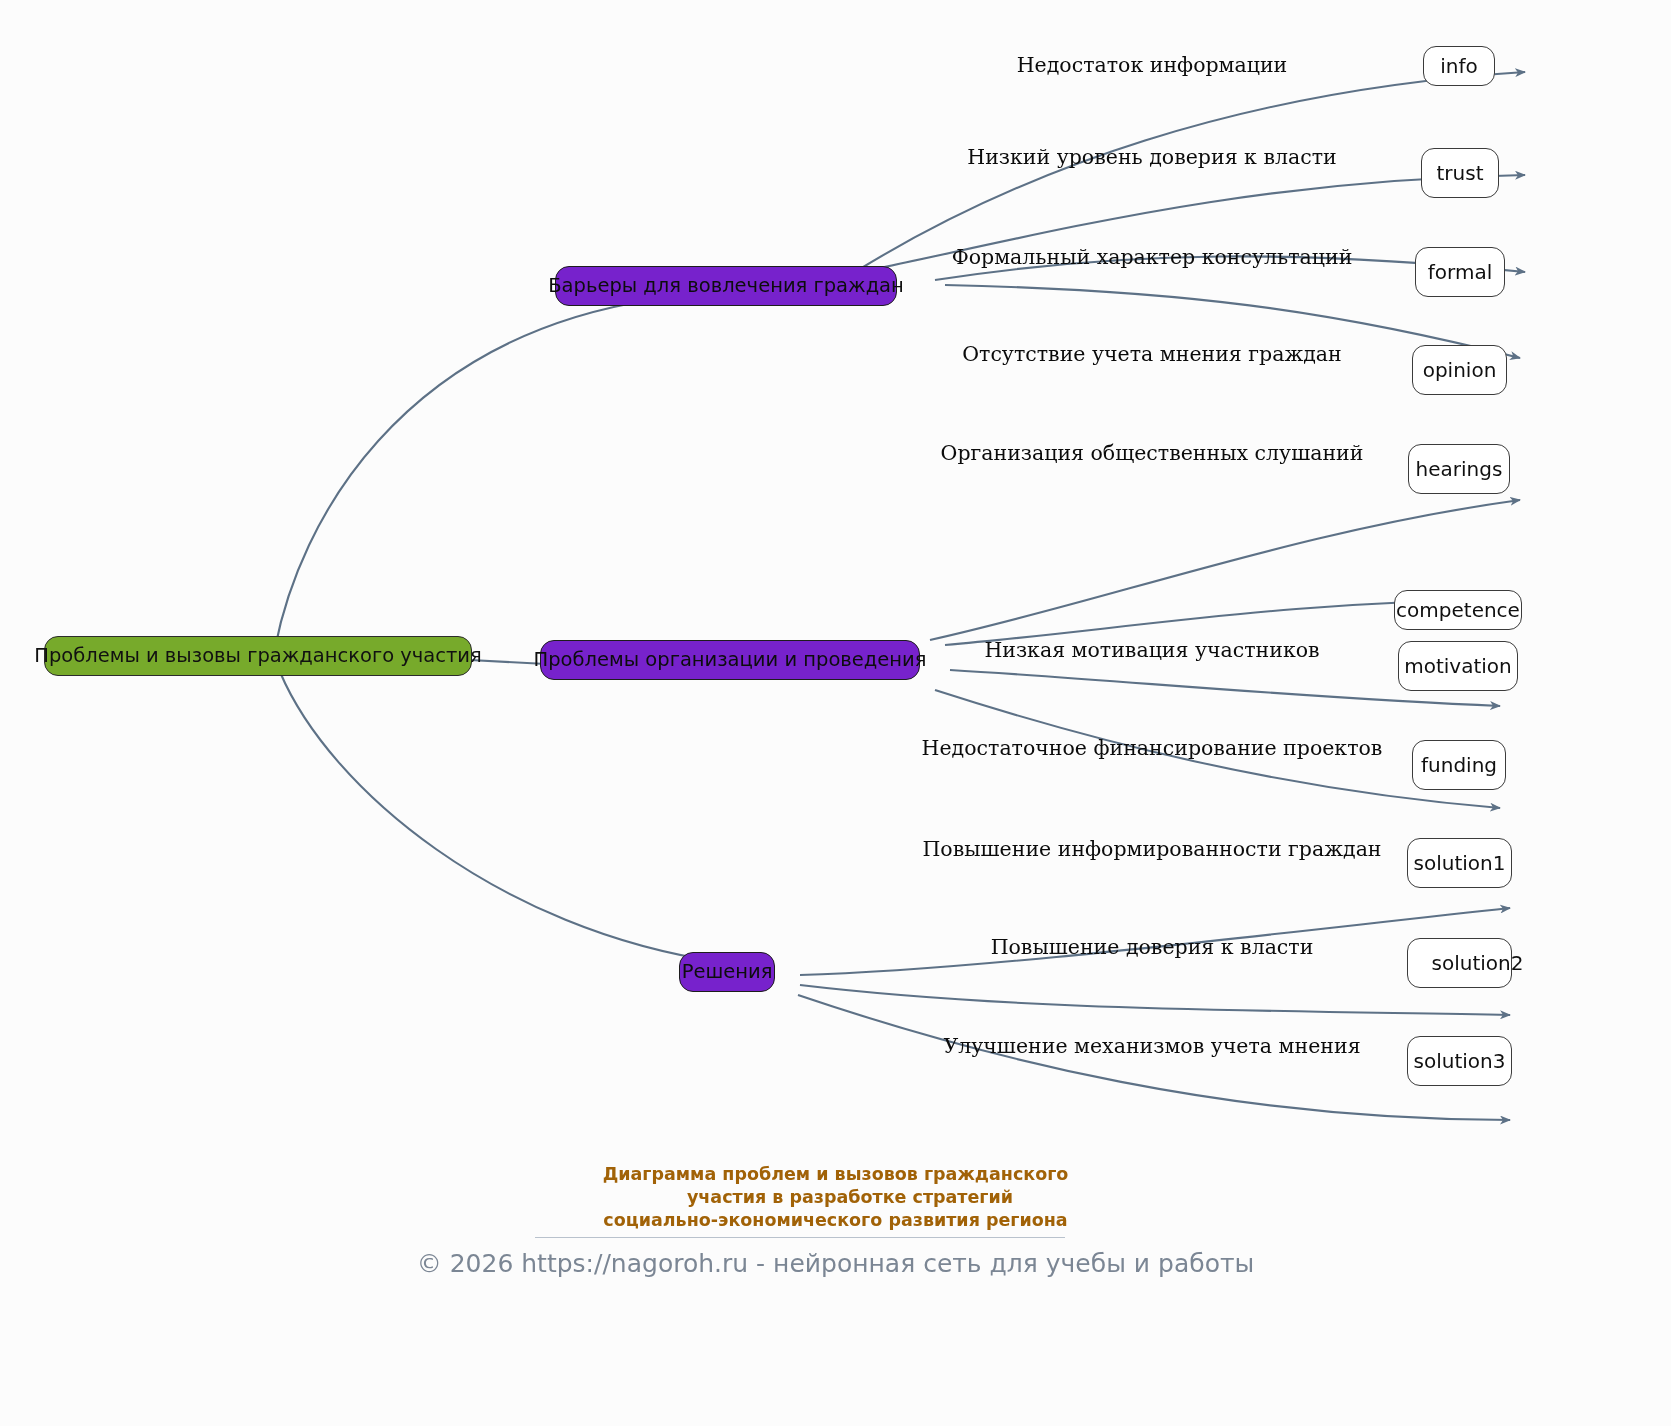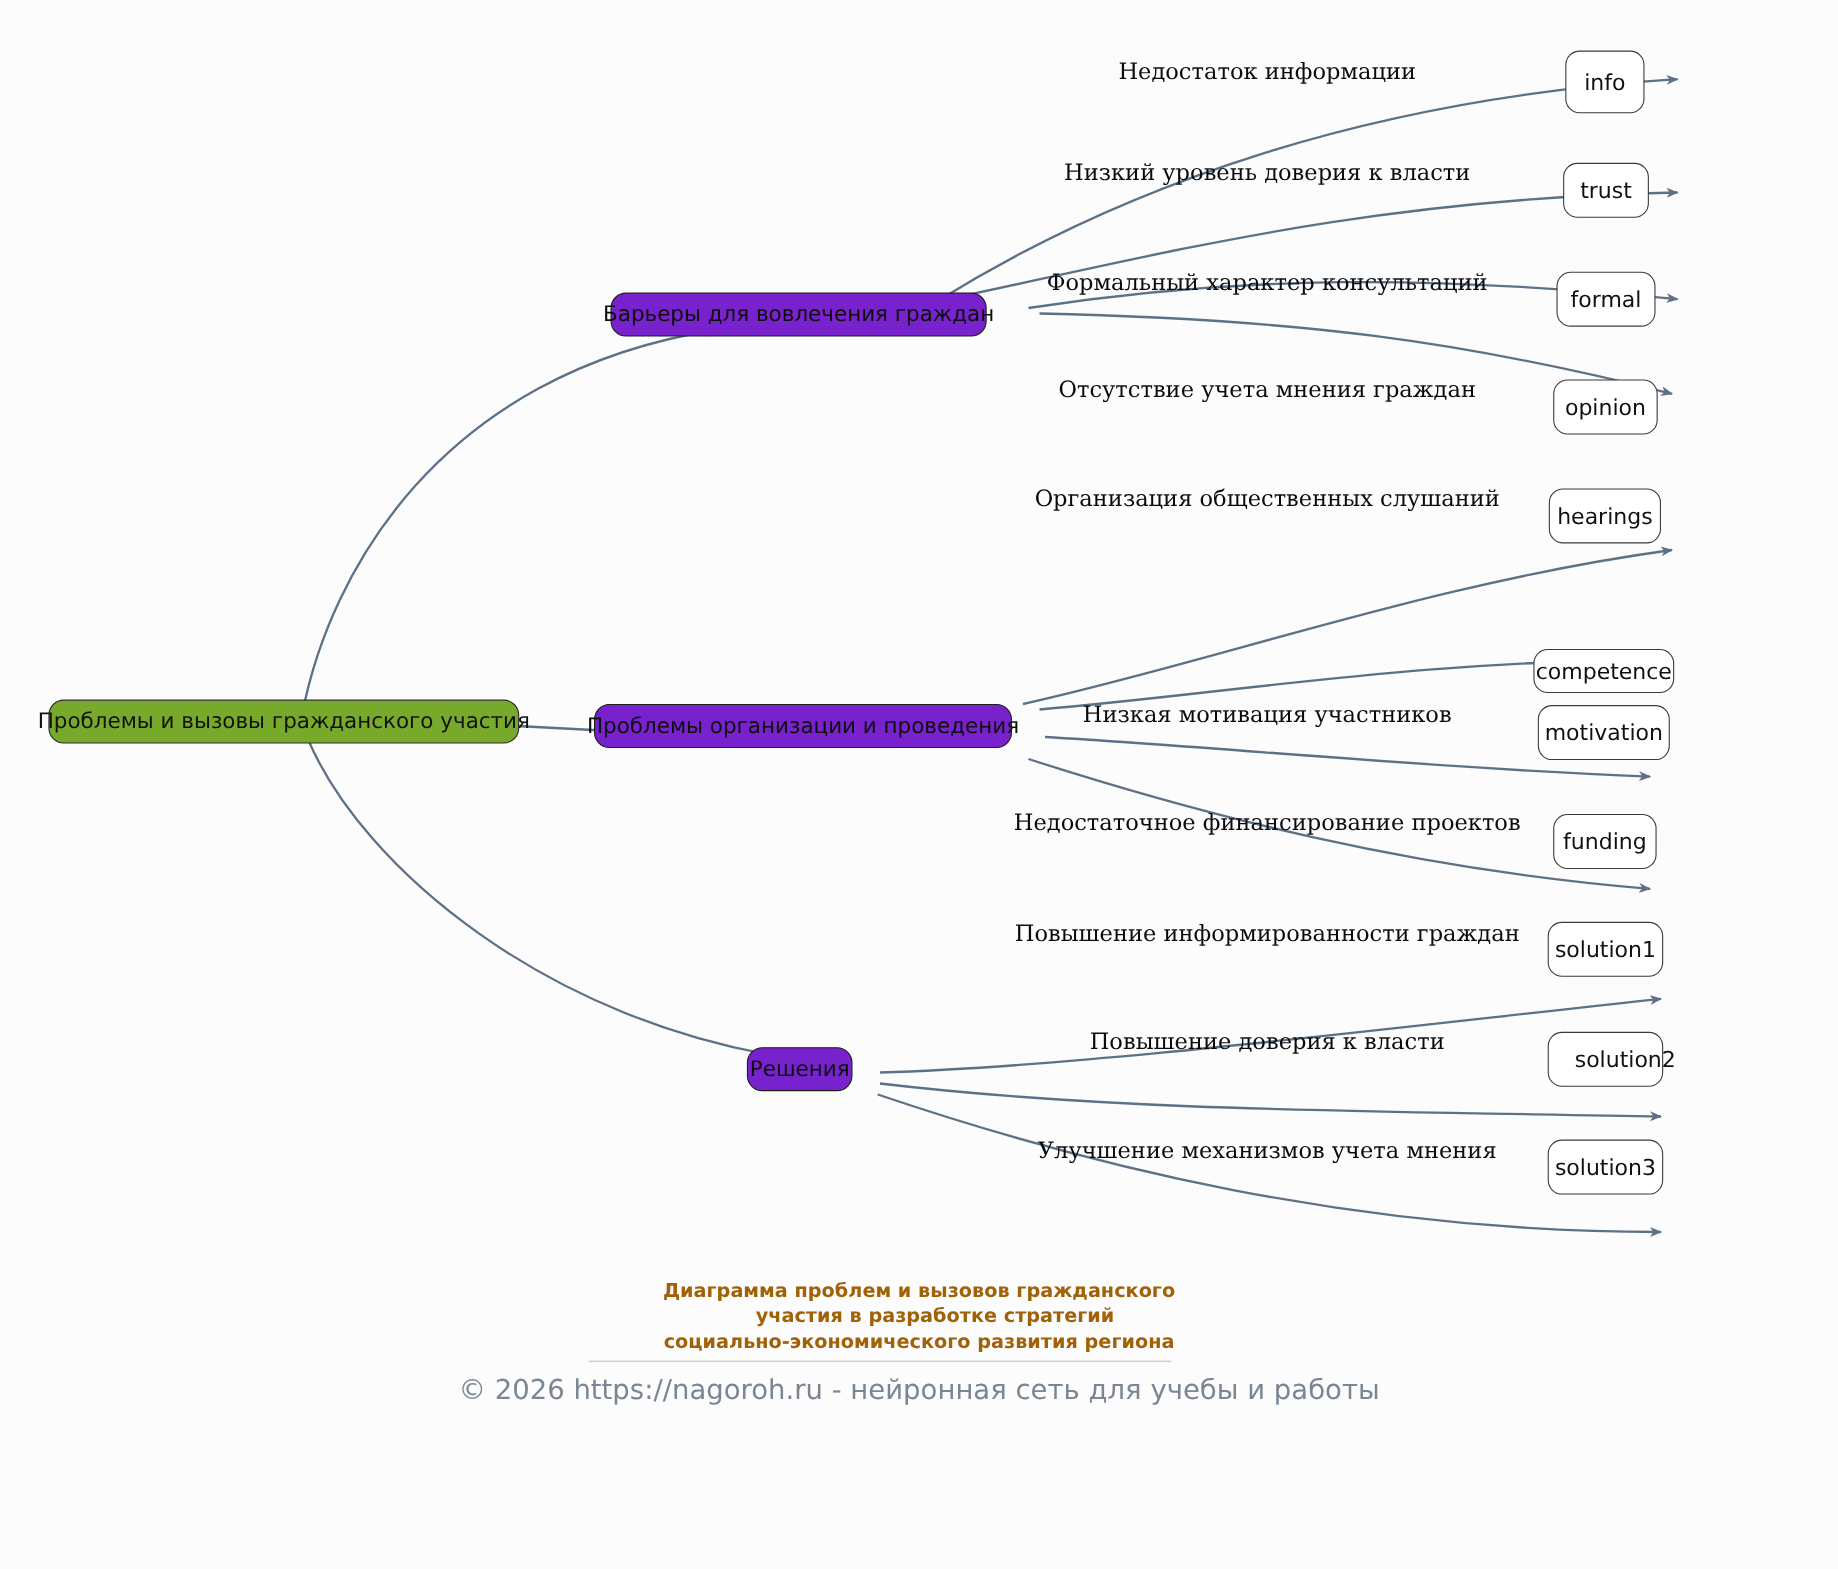"info" div.node { height: 57px -> 40px }
